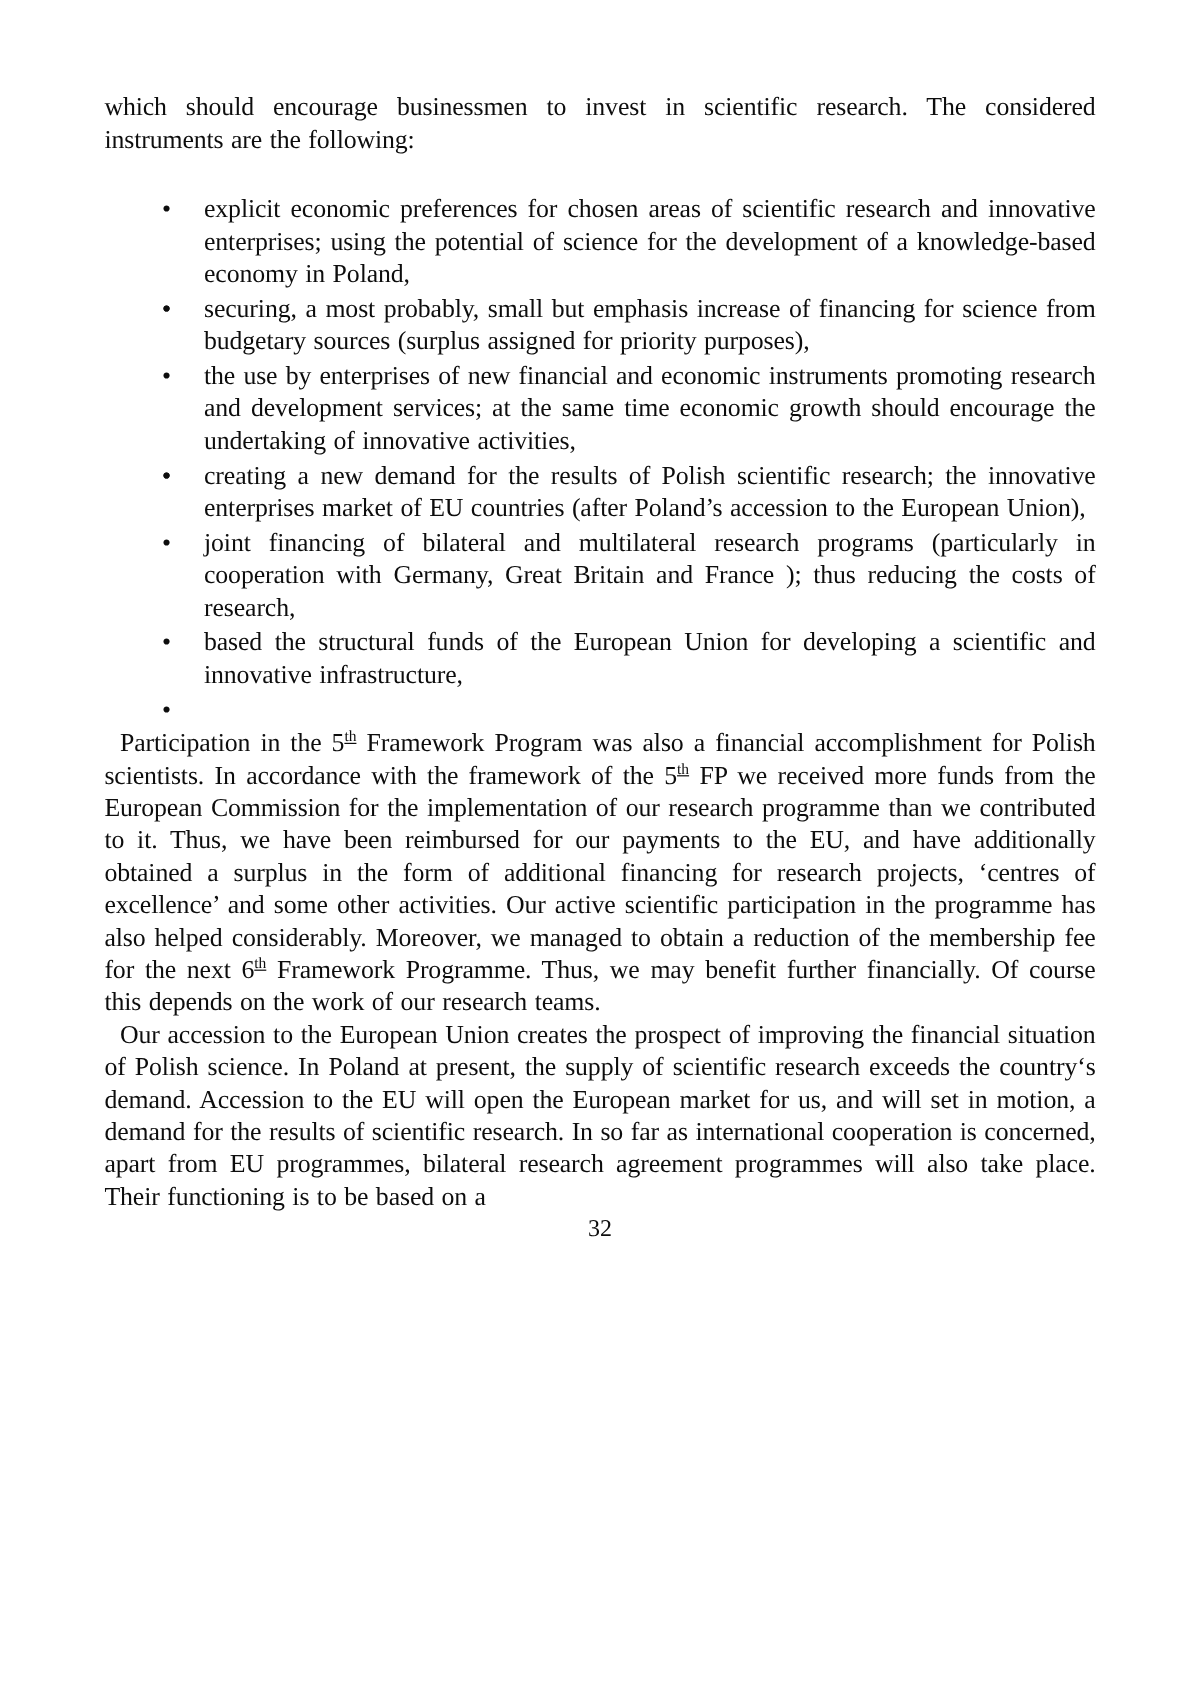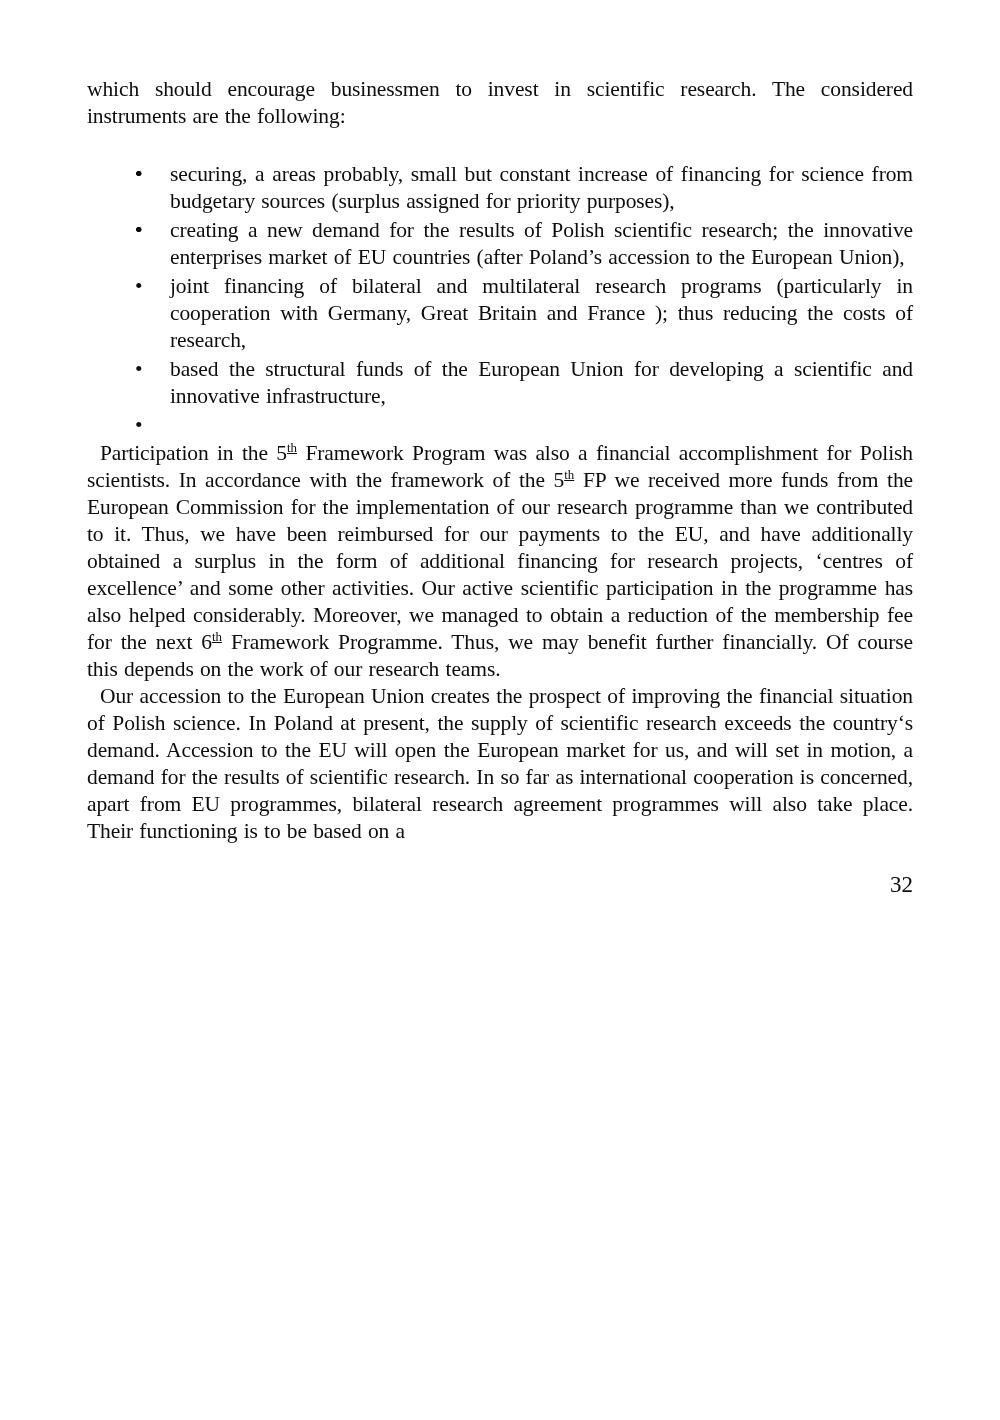"explicit economic preferences for chosen" p.body-text { html: none -> <p>explicit economic preferences for chosen areas of scientific research and innovative enterprises; using the potential of science for the development of a knowledge-based economy in Poland,</p> }
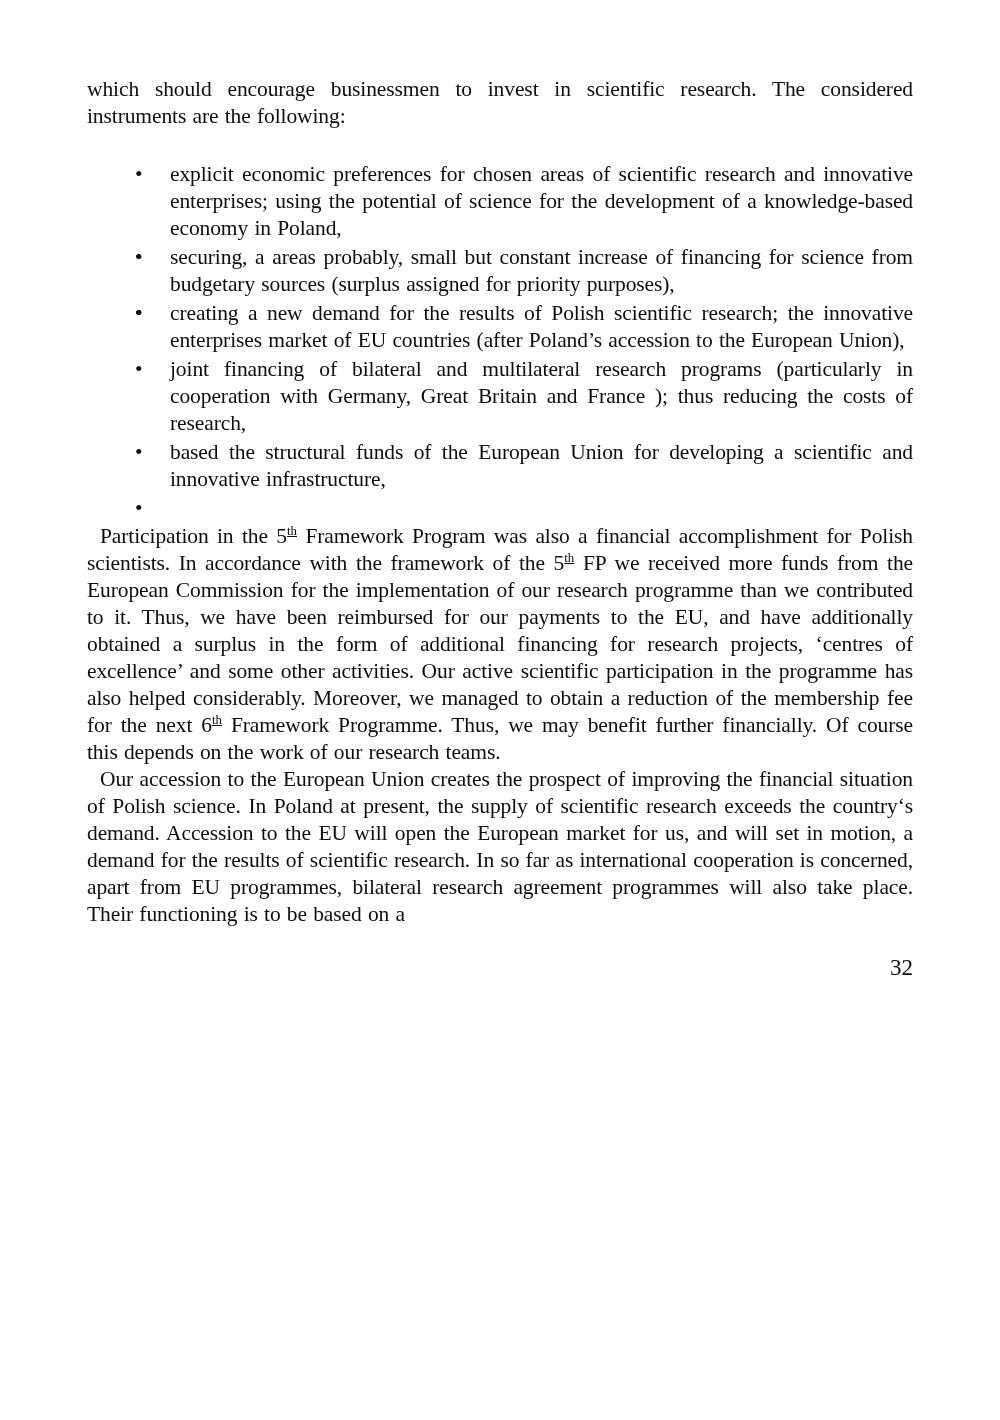"securing, a areas probably, small" p.body-text { text: areas probably, small but constant -> most probably, small but emphasis }
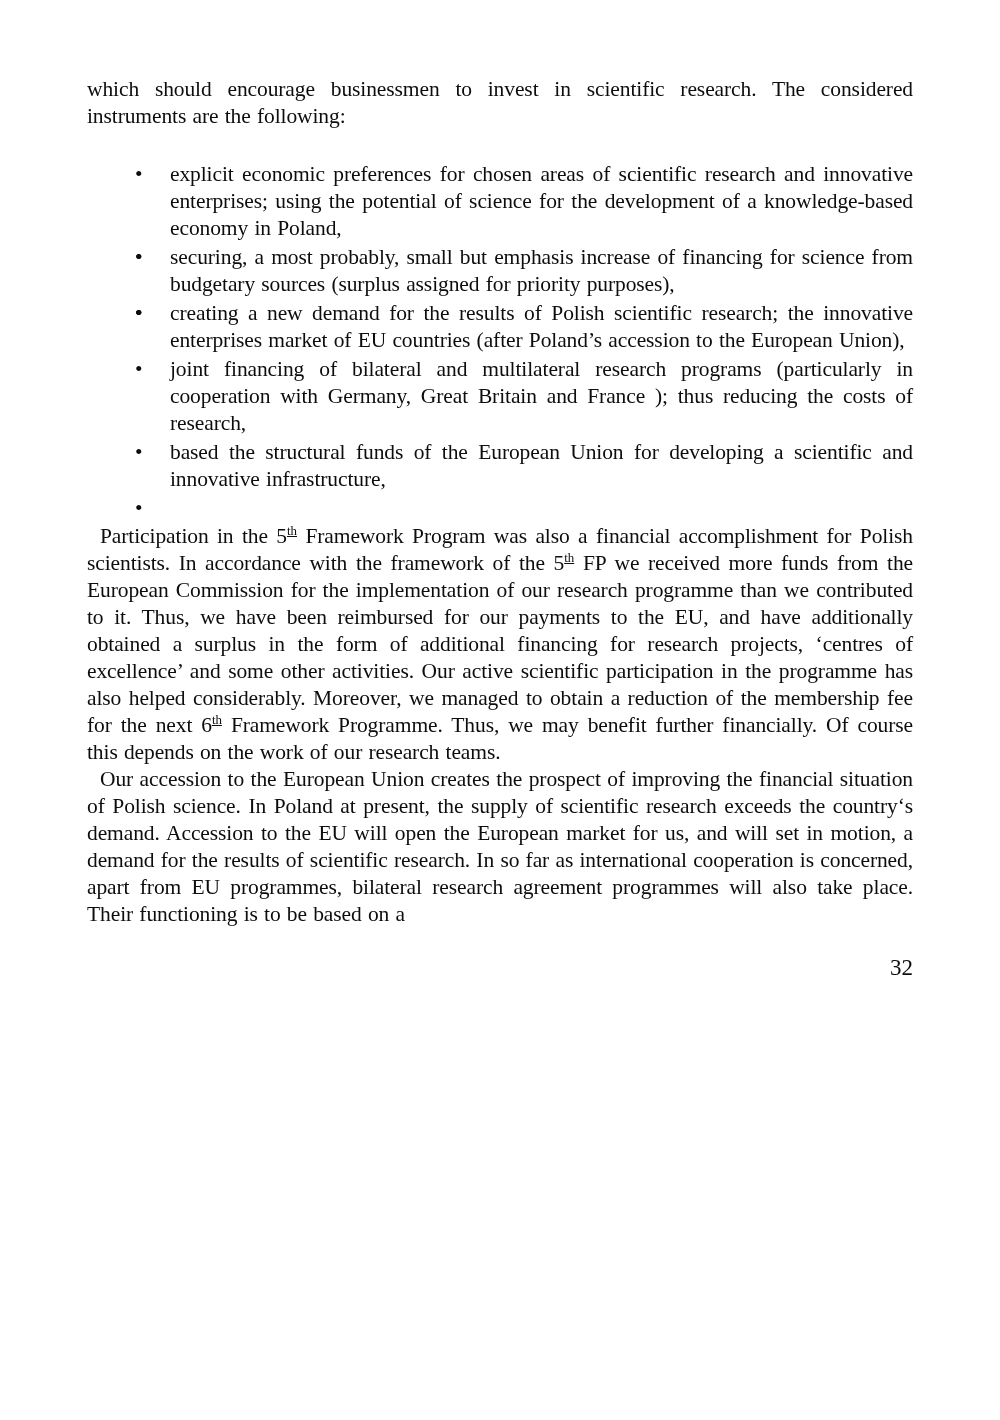"the use by enterprises of" p.body-text { html: none -> <p>the use by enterprises of new financial and economic instruments promoting research and development services; at the same time economic growth should encourage the undertaking of innovative activities,</p> }
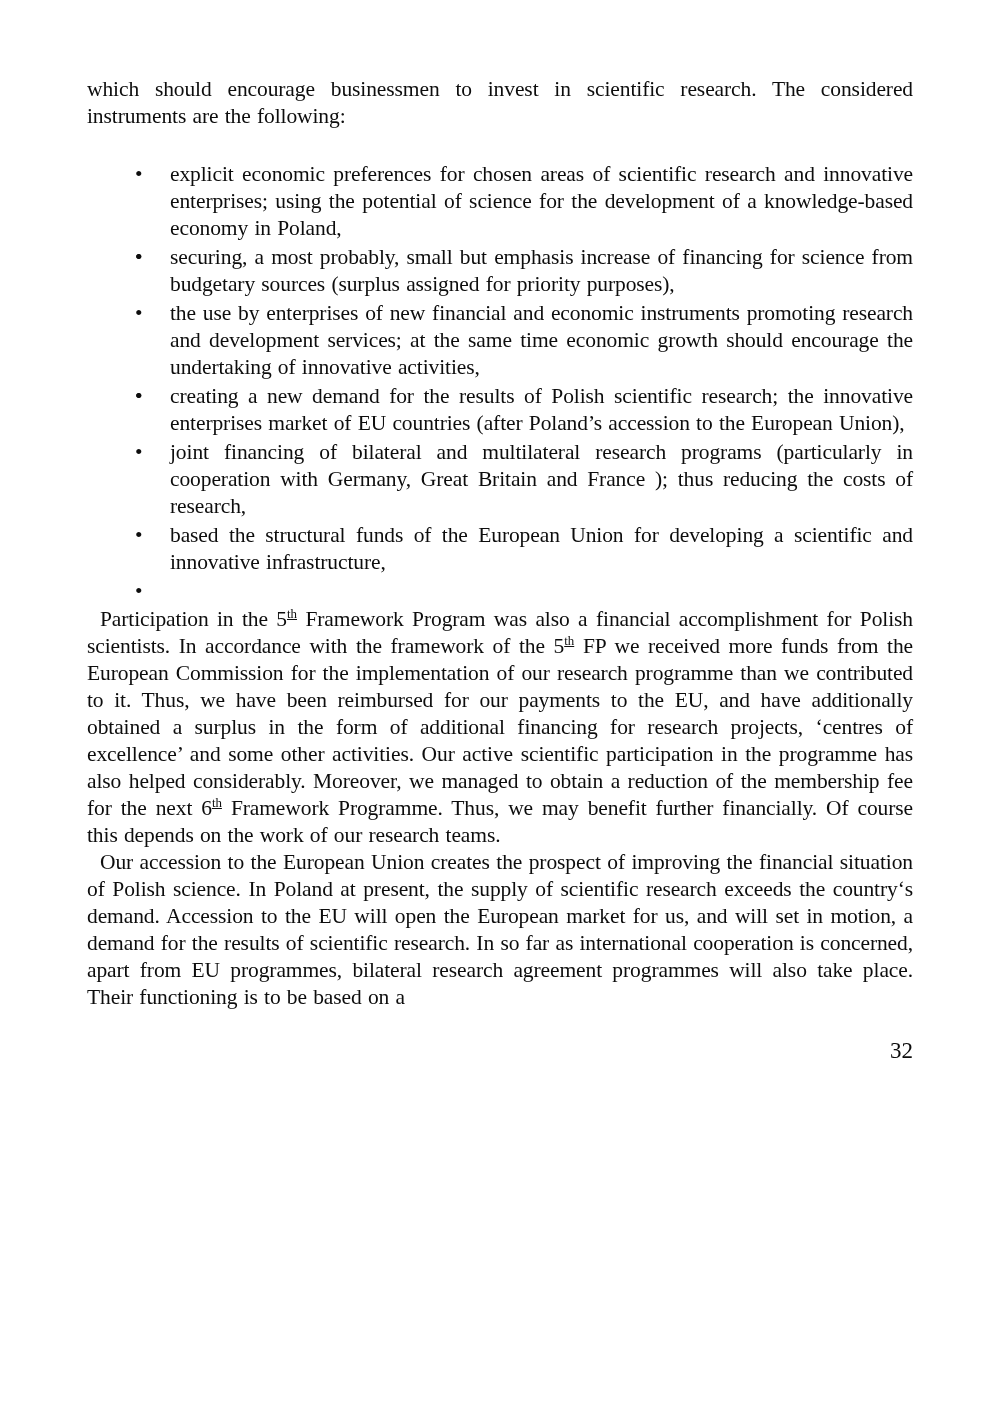"32" .page-number { font-size: 23px -> 20px; margin-top: 26px -> none; text-align: right -> center }
